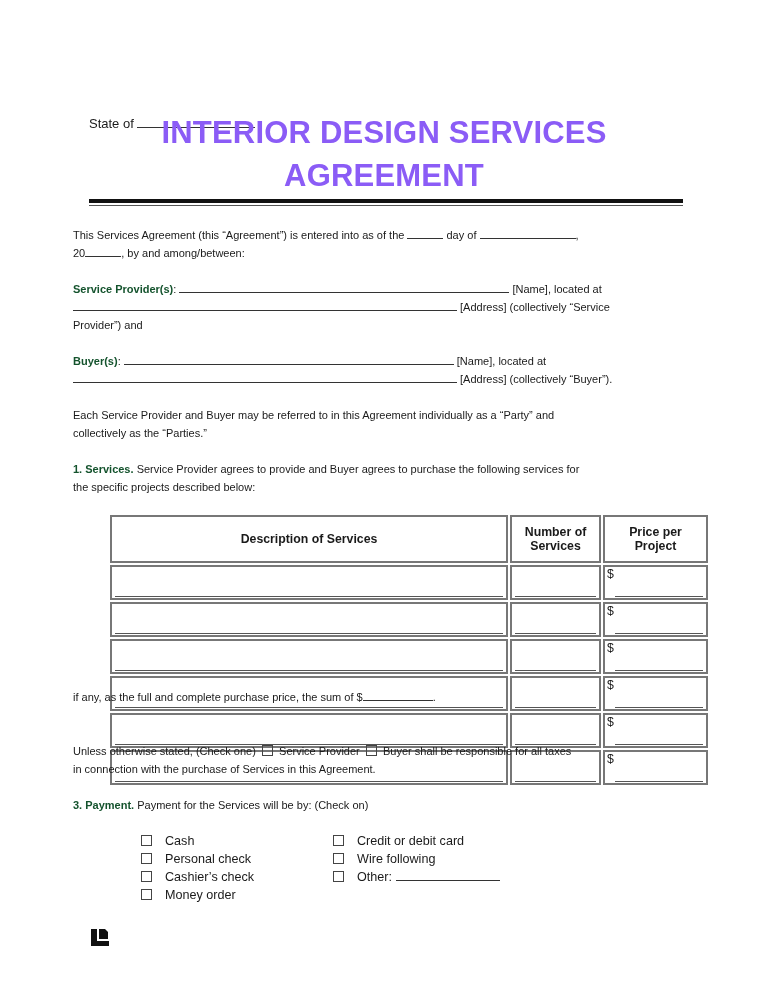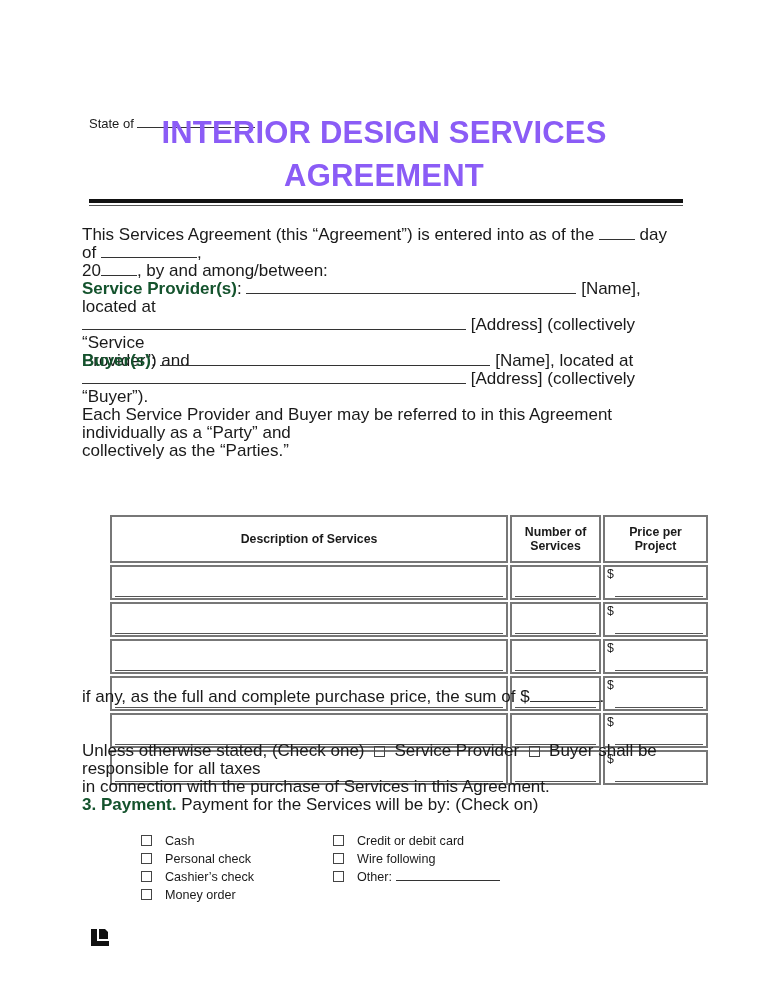"This Services Agreement (this" .para { font-size: 17px -> 11px; left: 82px -> 73px }
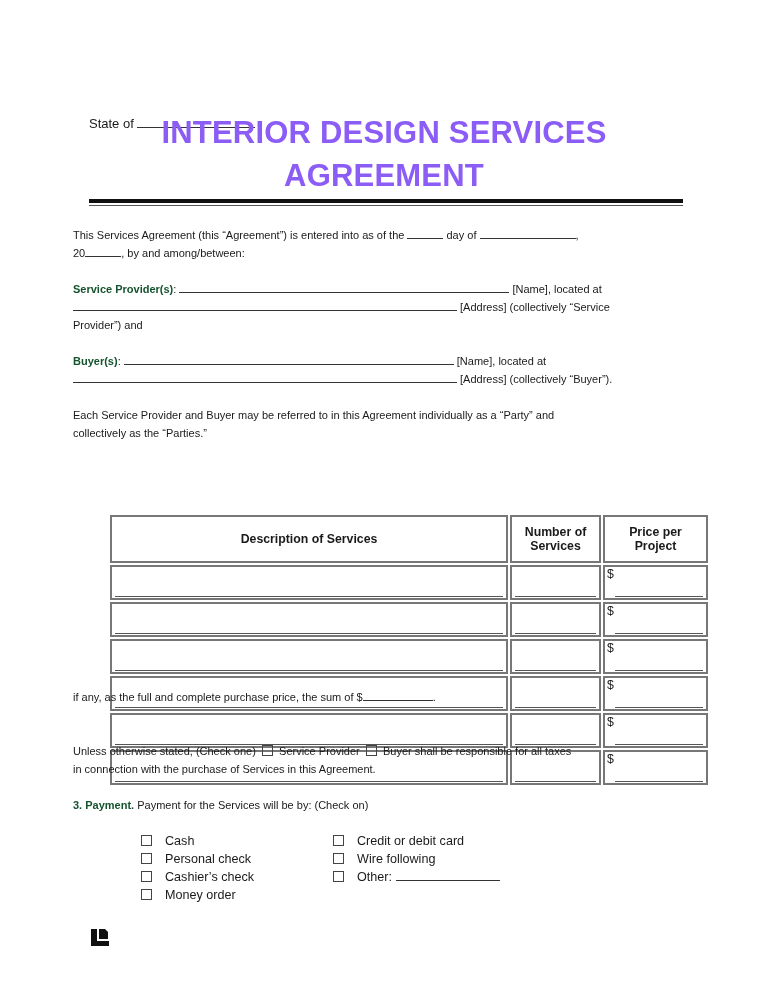"1. Services. Service Provider agrees" div.abs { html: none -> <div> <div><b>1. Services.</b> <span>Service Provider agrees to provide and Buyer agrees to purchase the following services for</span></div> <div>the specific projects described below:</div> </div> }
